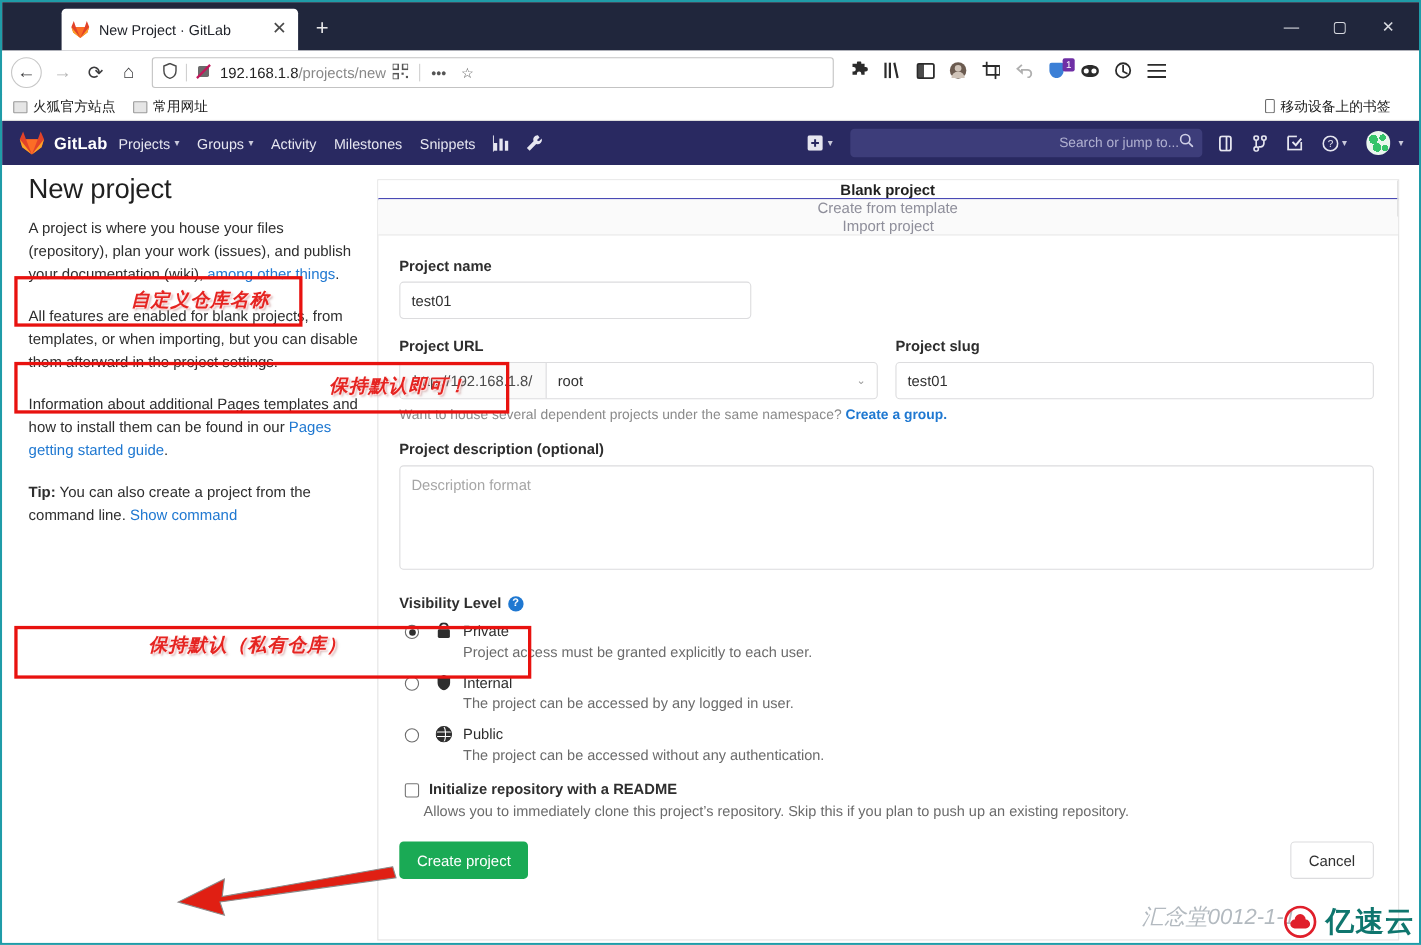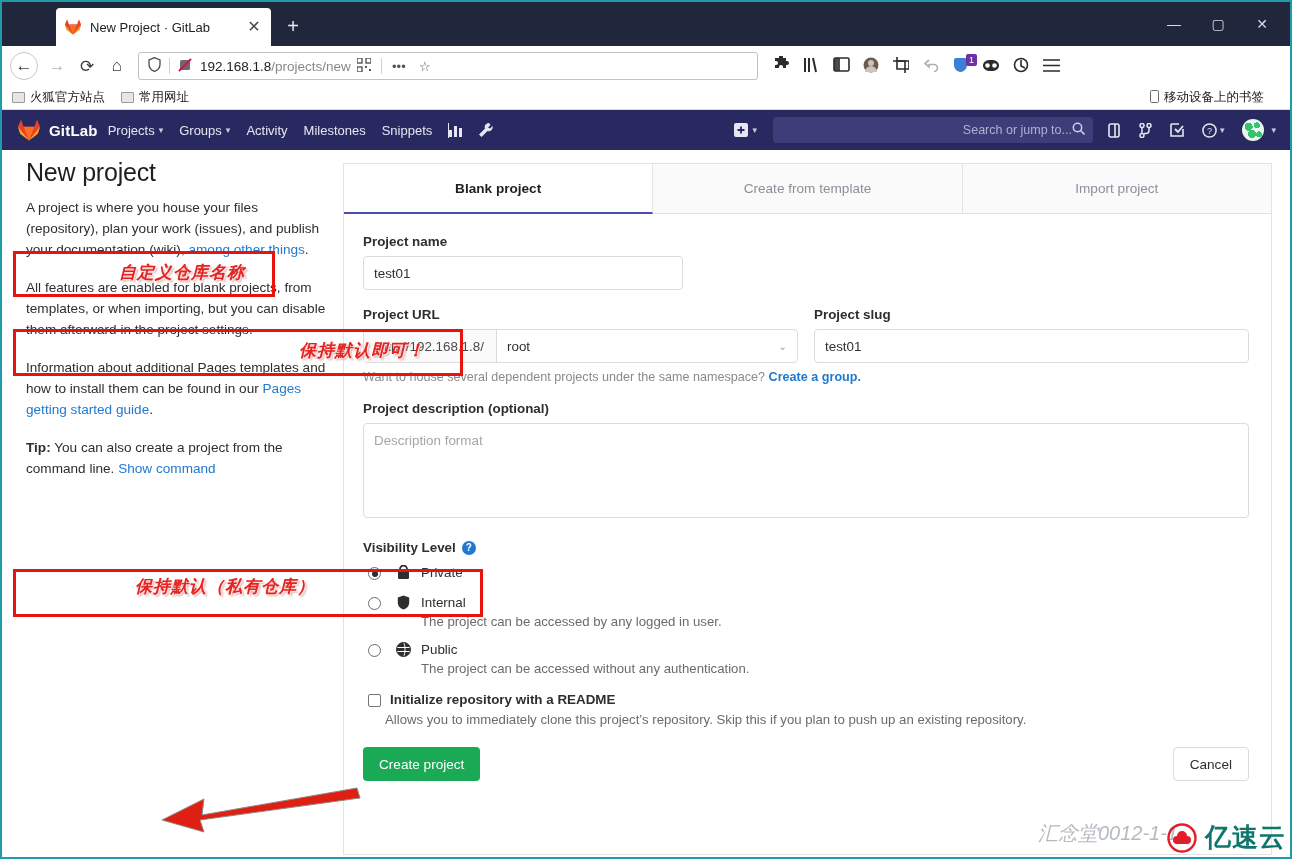"Blank project" .tabs { flex-direction: none -> column }
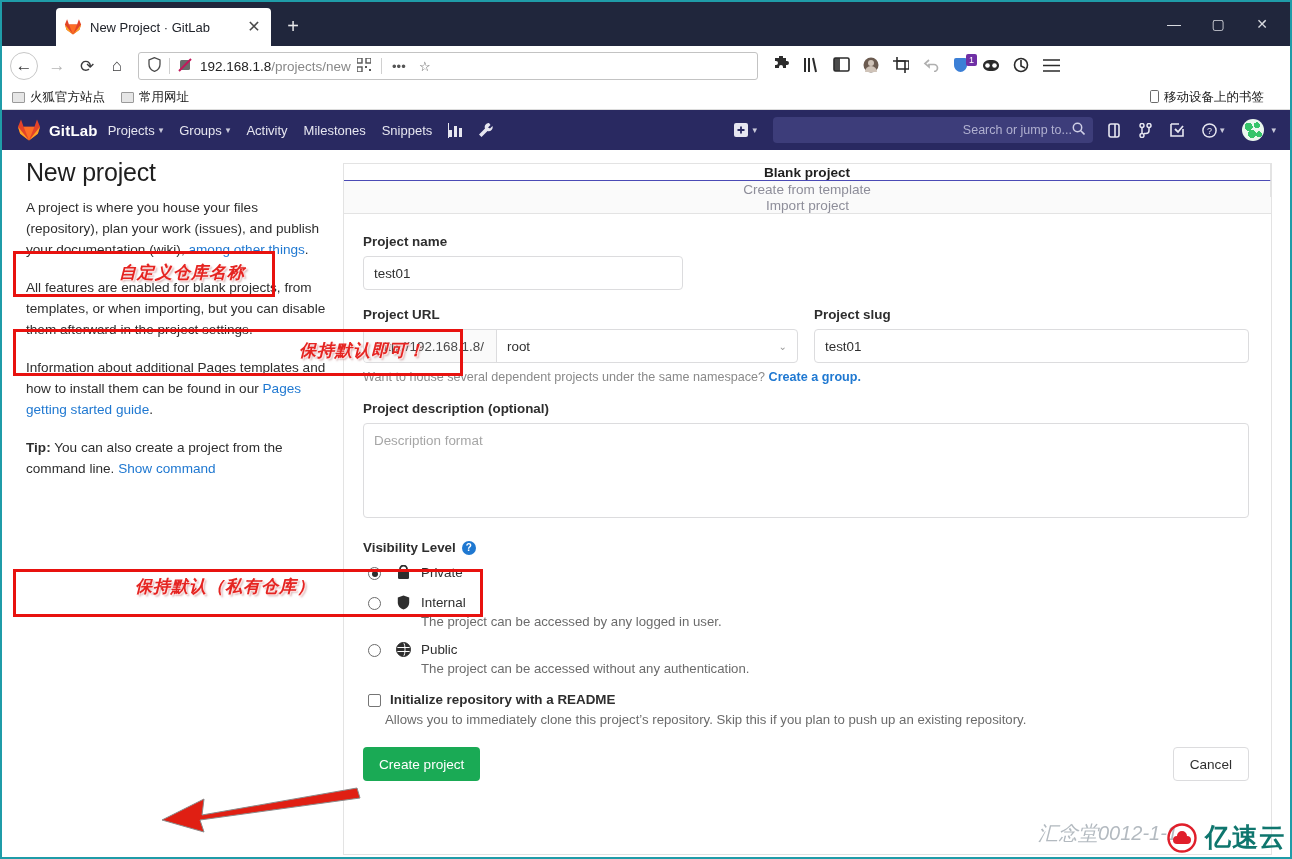"Project access must be granted" div.vdesc { html: none -> <div>Project access must be granted explicitly to each user.</div> }
